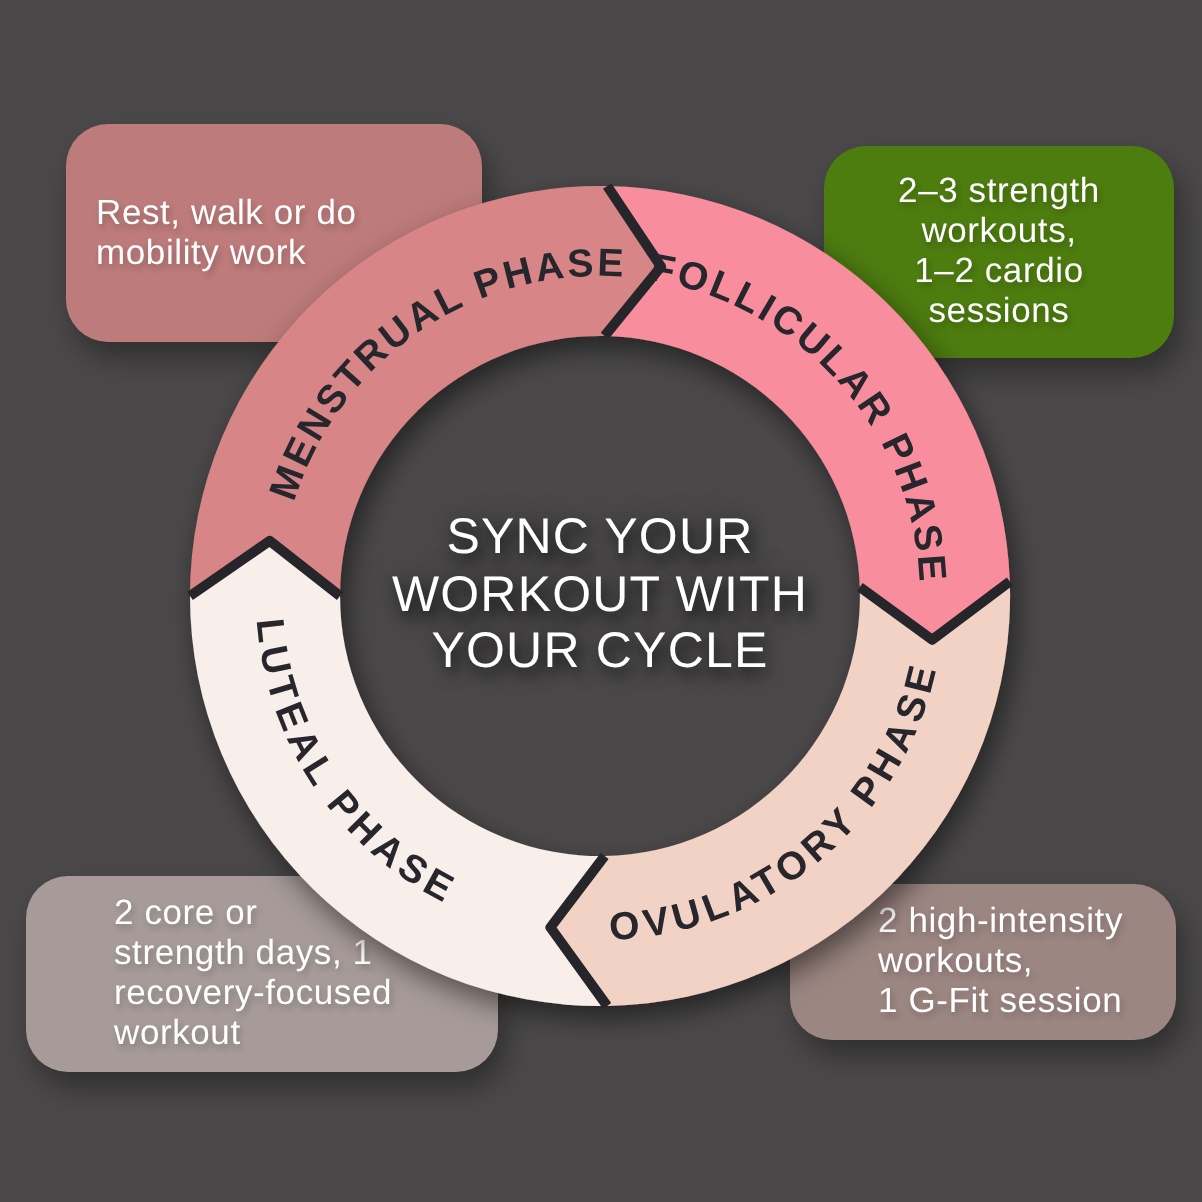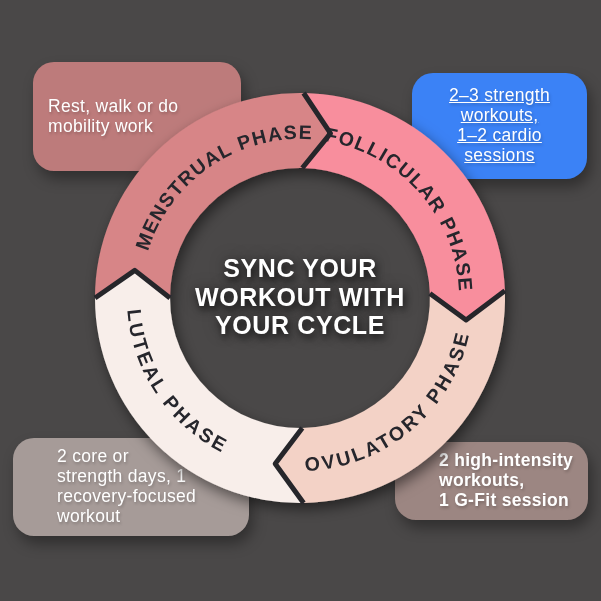"2–3 strength" div.callout { background: #3b82f6 -> #4d7c0f; text-decoration: underline -> none }
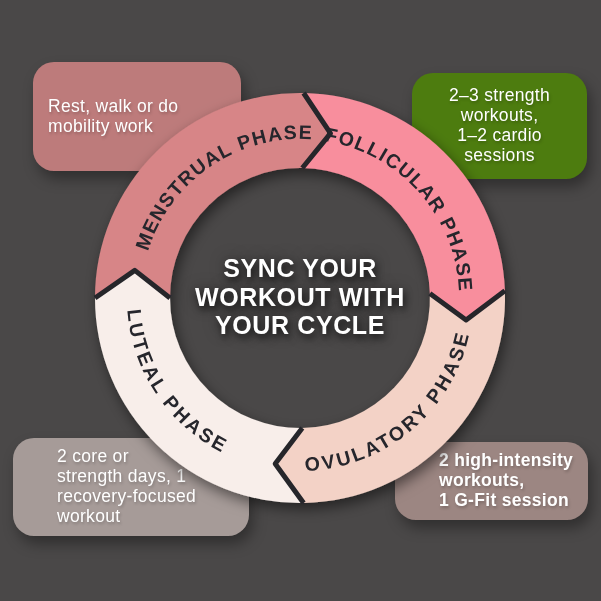"SYNC YOUR" .center-title { font-weight: bold -> normal }
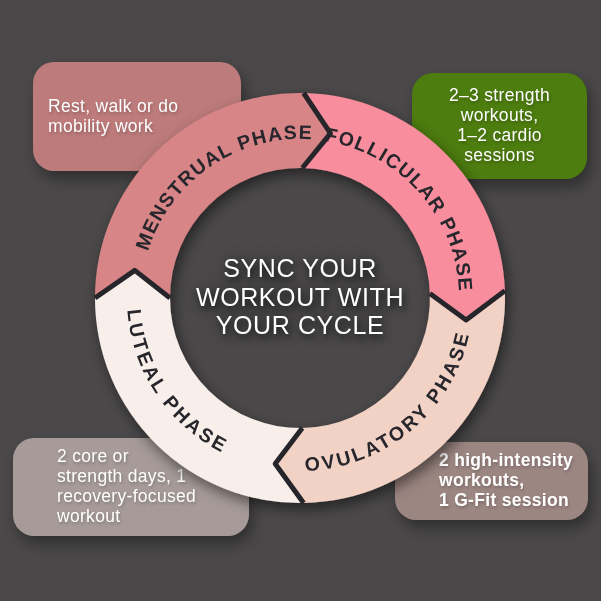"2 high-intensity" div.callout { font-weight: bold -> none }
